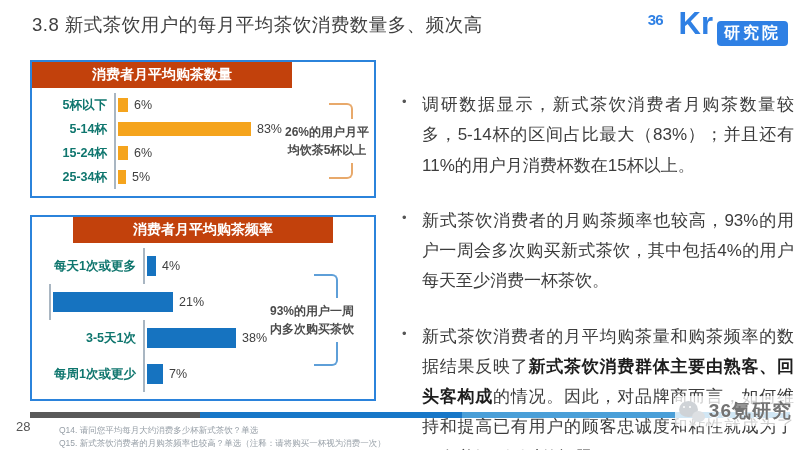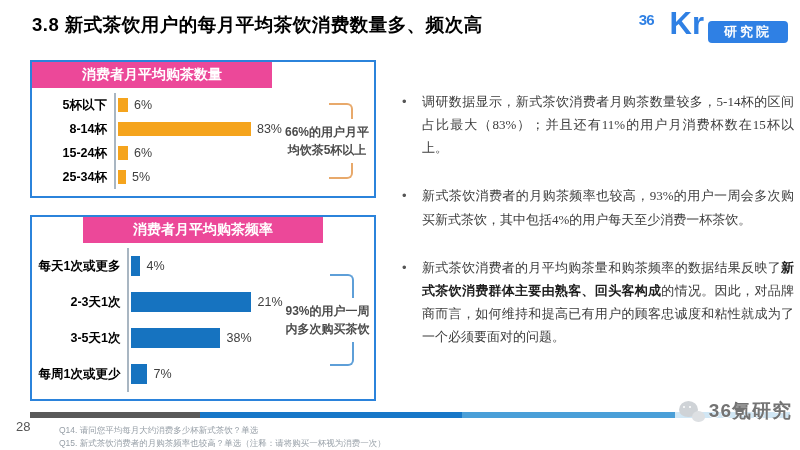"3.8 新式茶饮用户的每月平均茶饮消费数量多、频次高" .title { color: #000000 -> #404040; font-weight: 700 -> 400 }
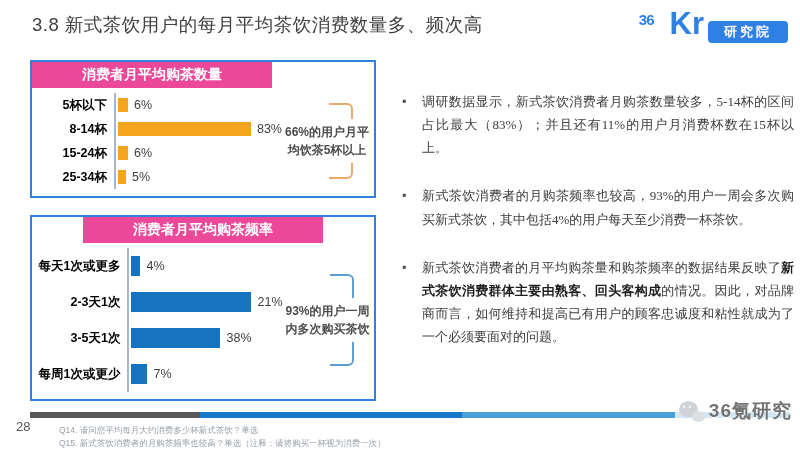"研究院" .logo-badge { font-size: 13px -> 16px; padding: 2px 16px -> 2px 7px }
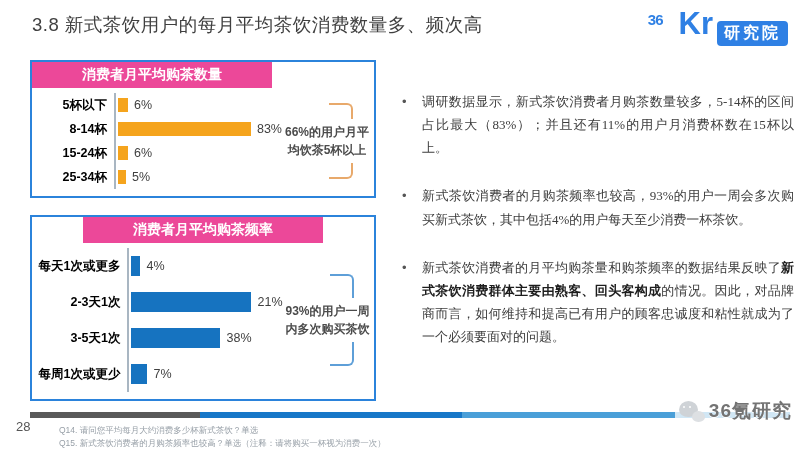"消费者月平均购茶数量" .cheader { background: #ec4899 -> #c2410c; width: 240px -> 260px }
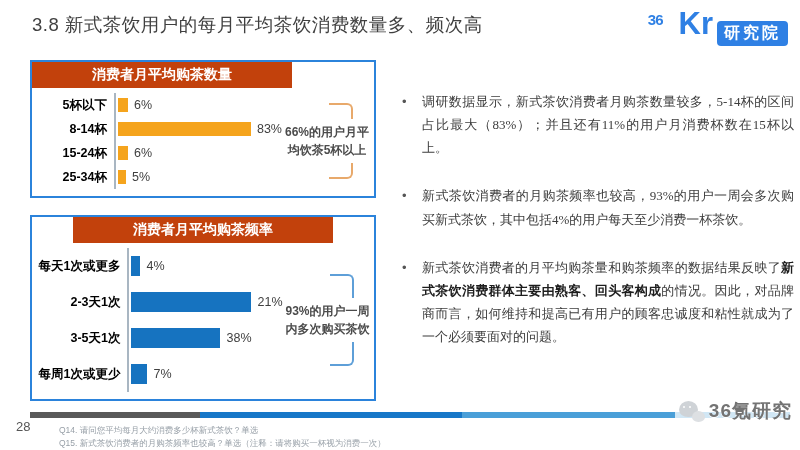"5杯以下" .clabel { color: #000000 -> #0f766e }
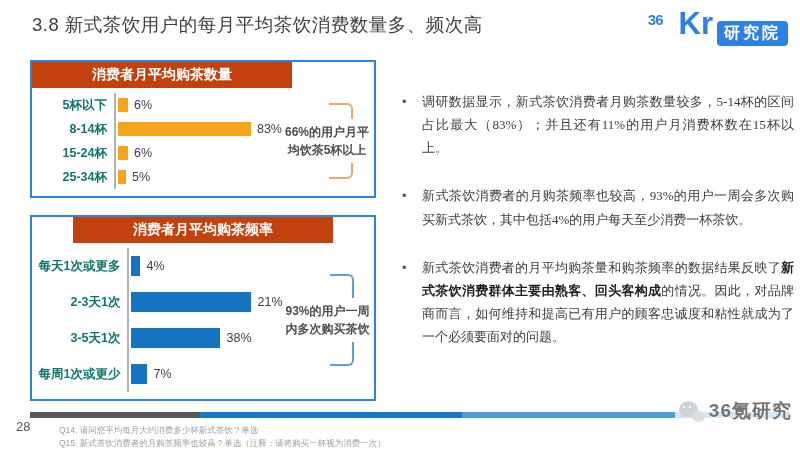"调研数据显示，新式茶饮消费者月购茶数量较多，5-14杯的区间占比最大（83%）；" .btext { font-family: Liberation Serif, serif -> none; font-size: 13px -> 17px }
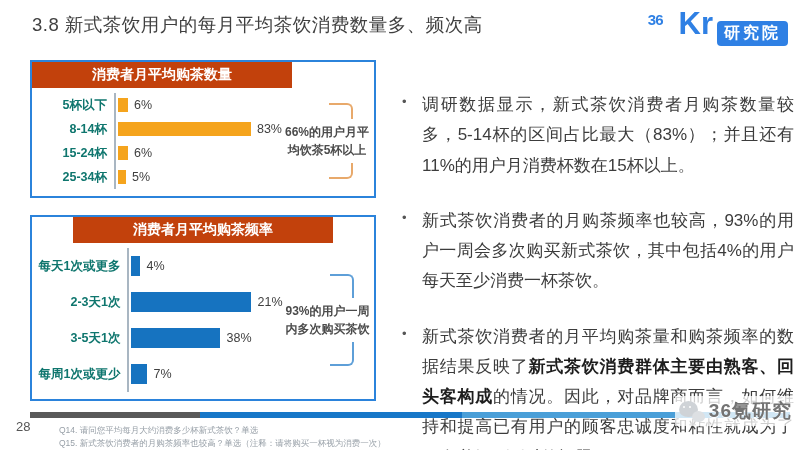"8-14杯" div.clabel { text: 8-14 -> 5-14 }
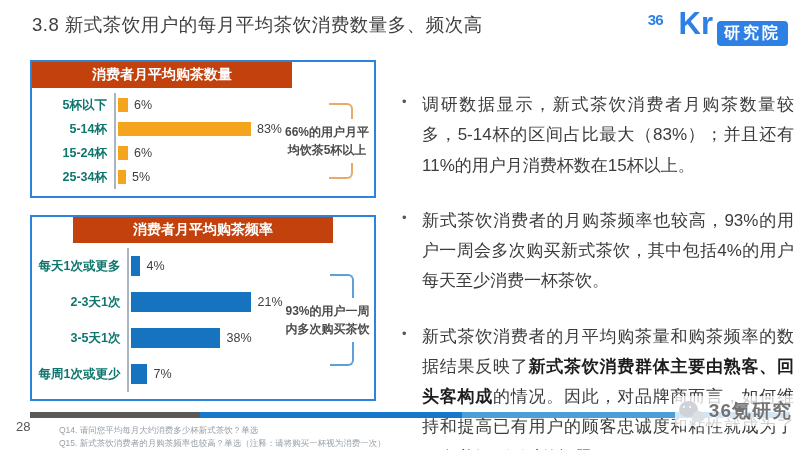"66%的用户月平均饮茶5杯以上" div.anno-text { text: 66% -> 26% }
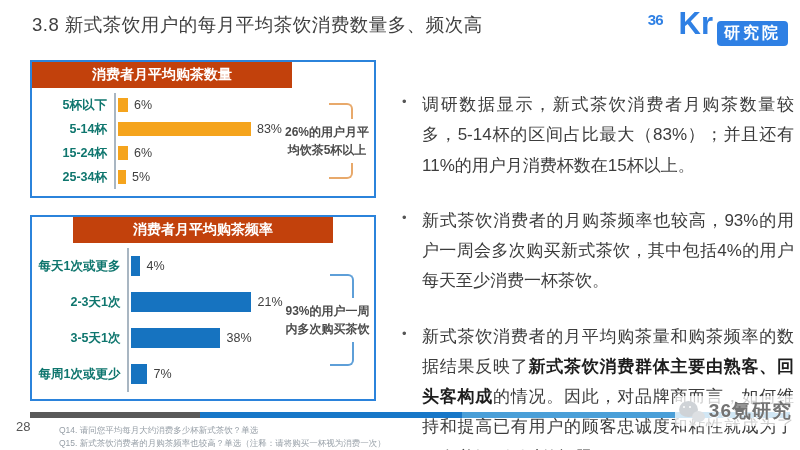"2-3天1次" div.clabel { html: <div>2-3天1次</div> -> none }
